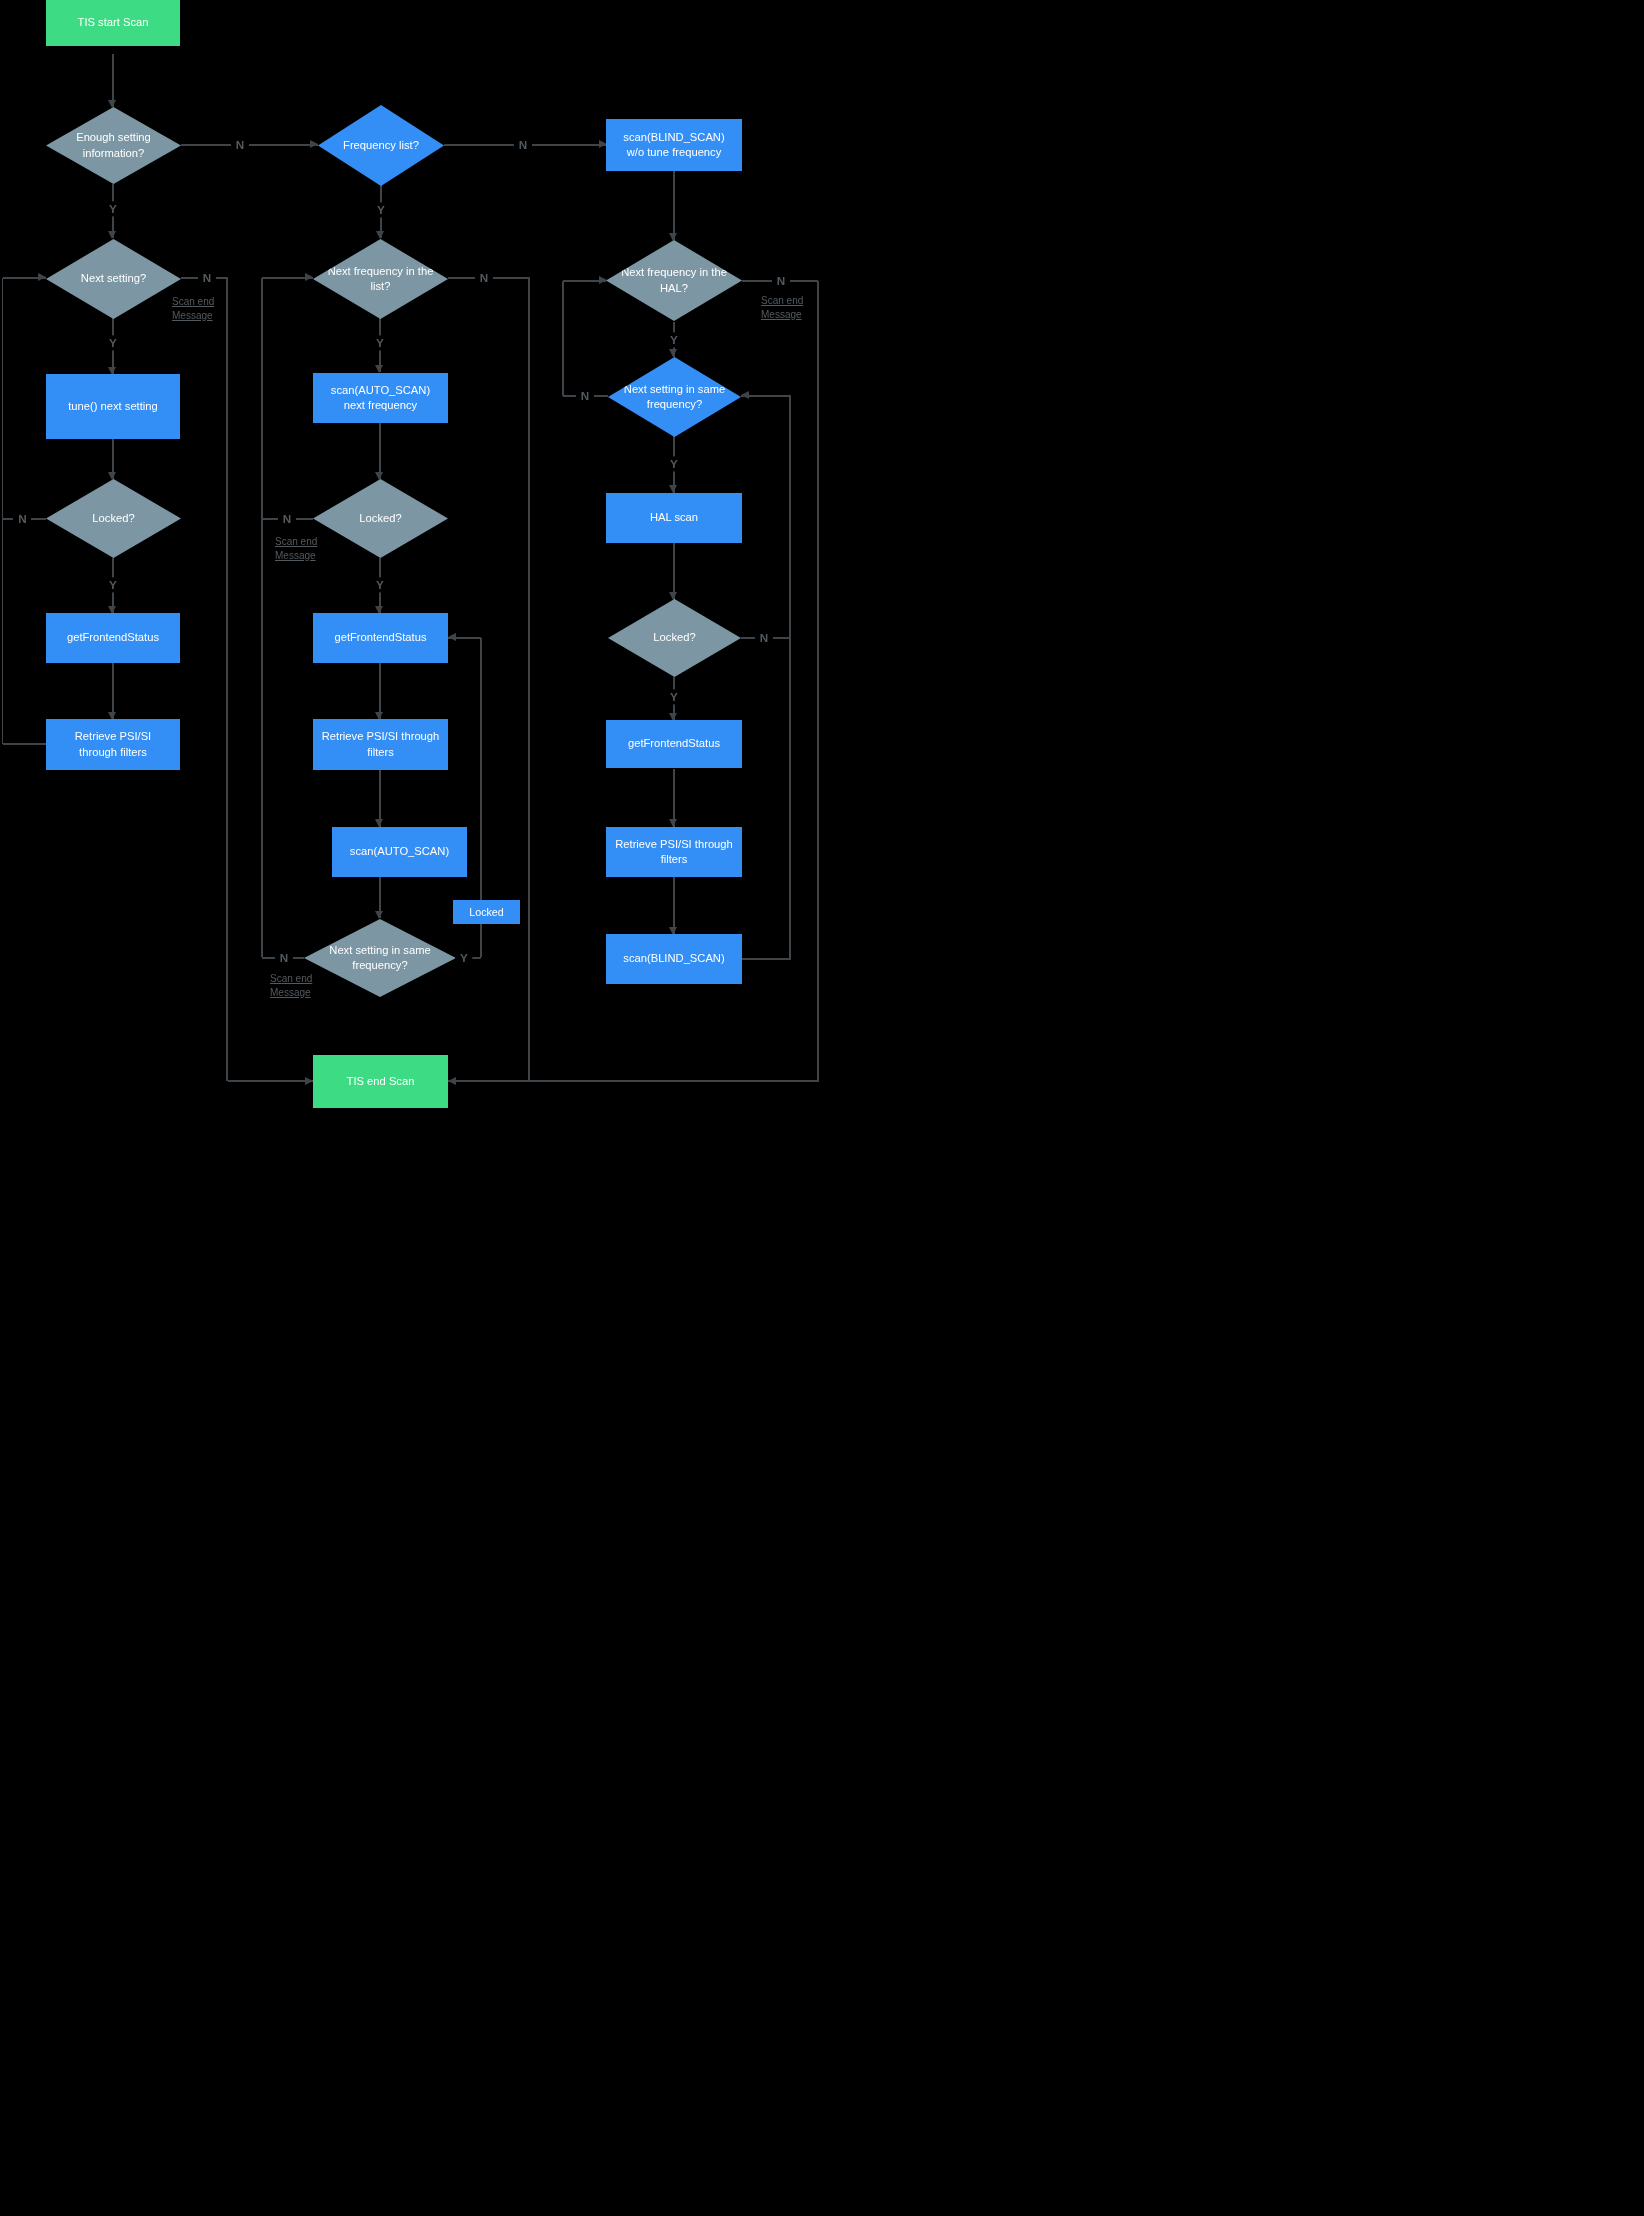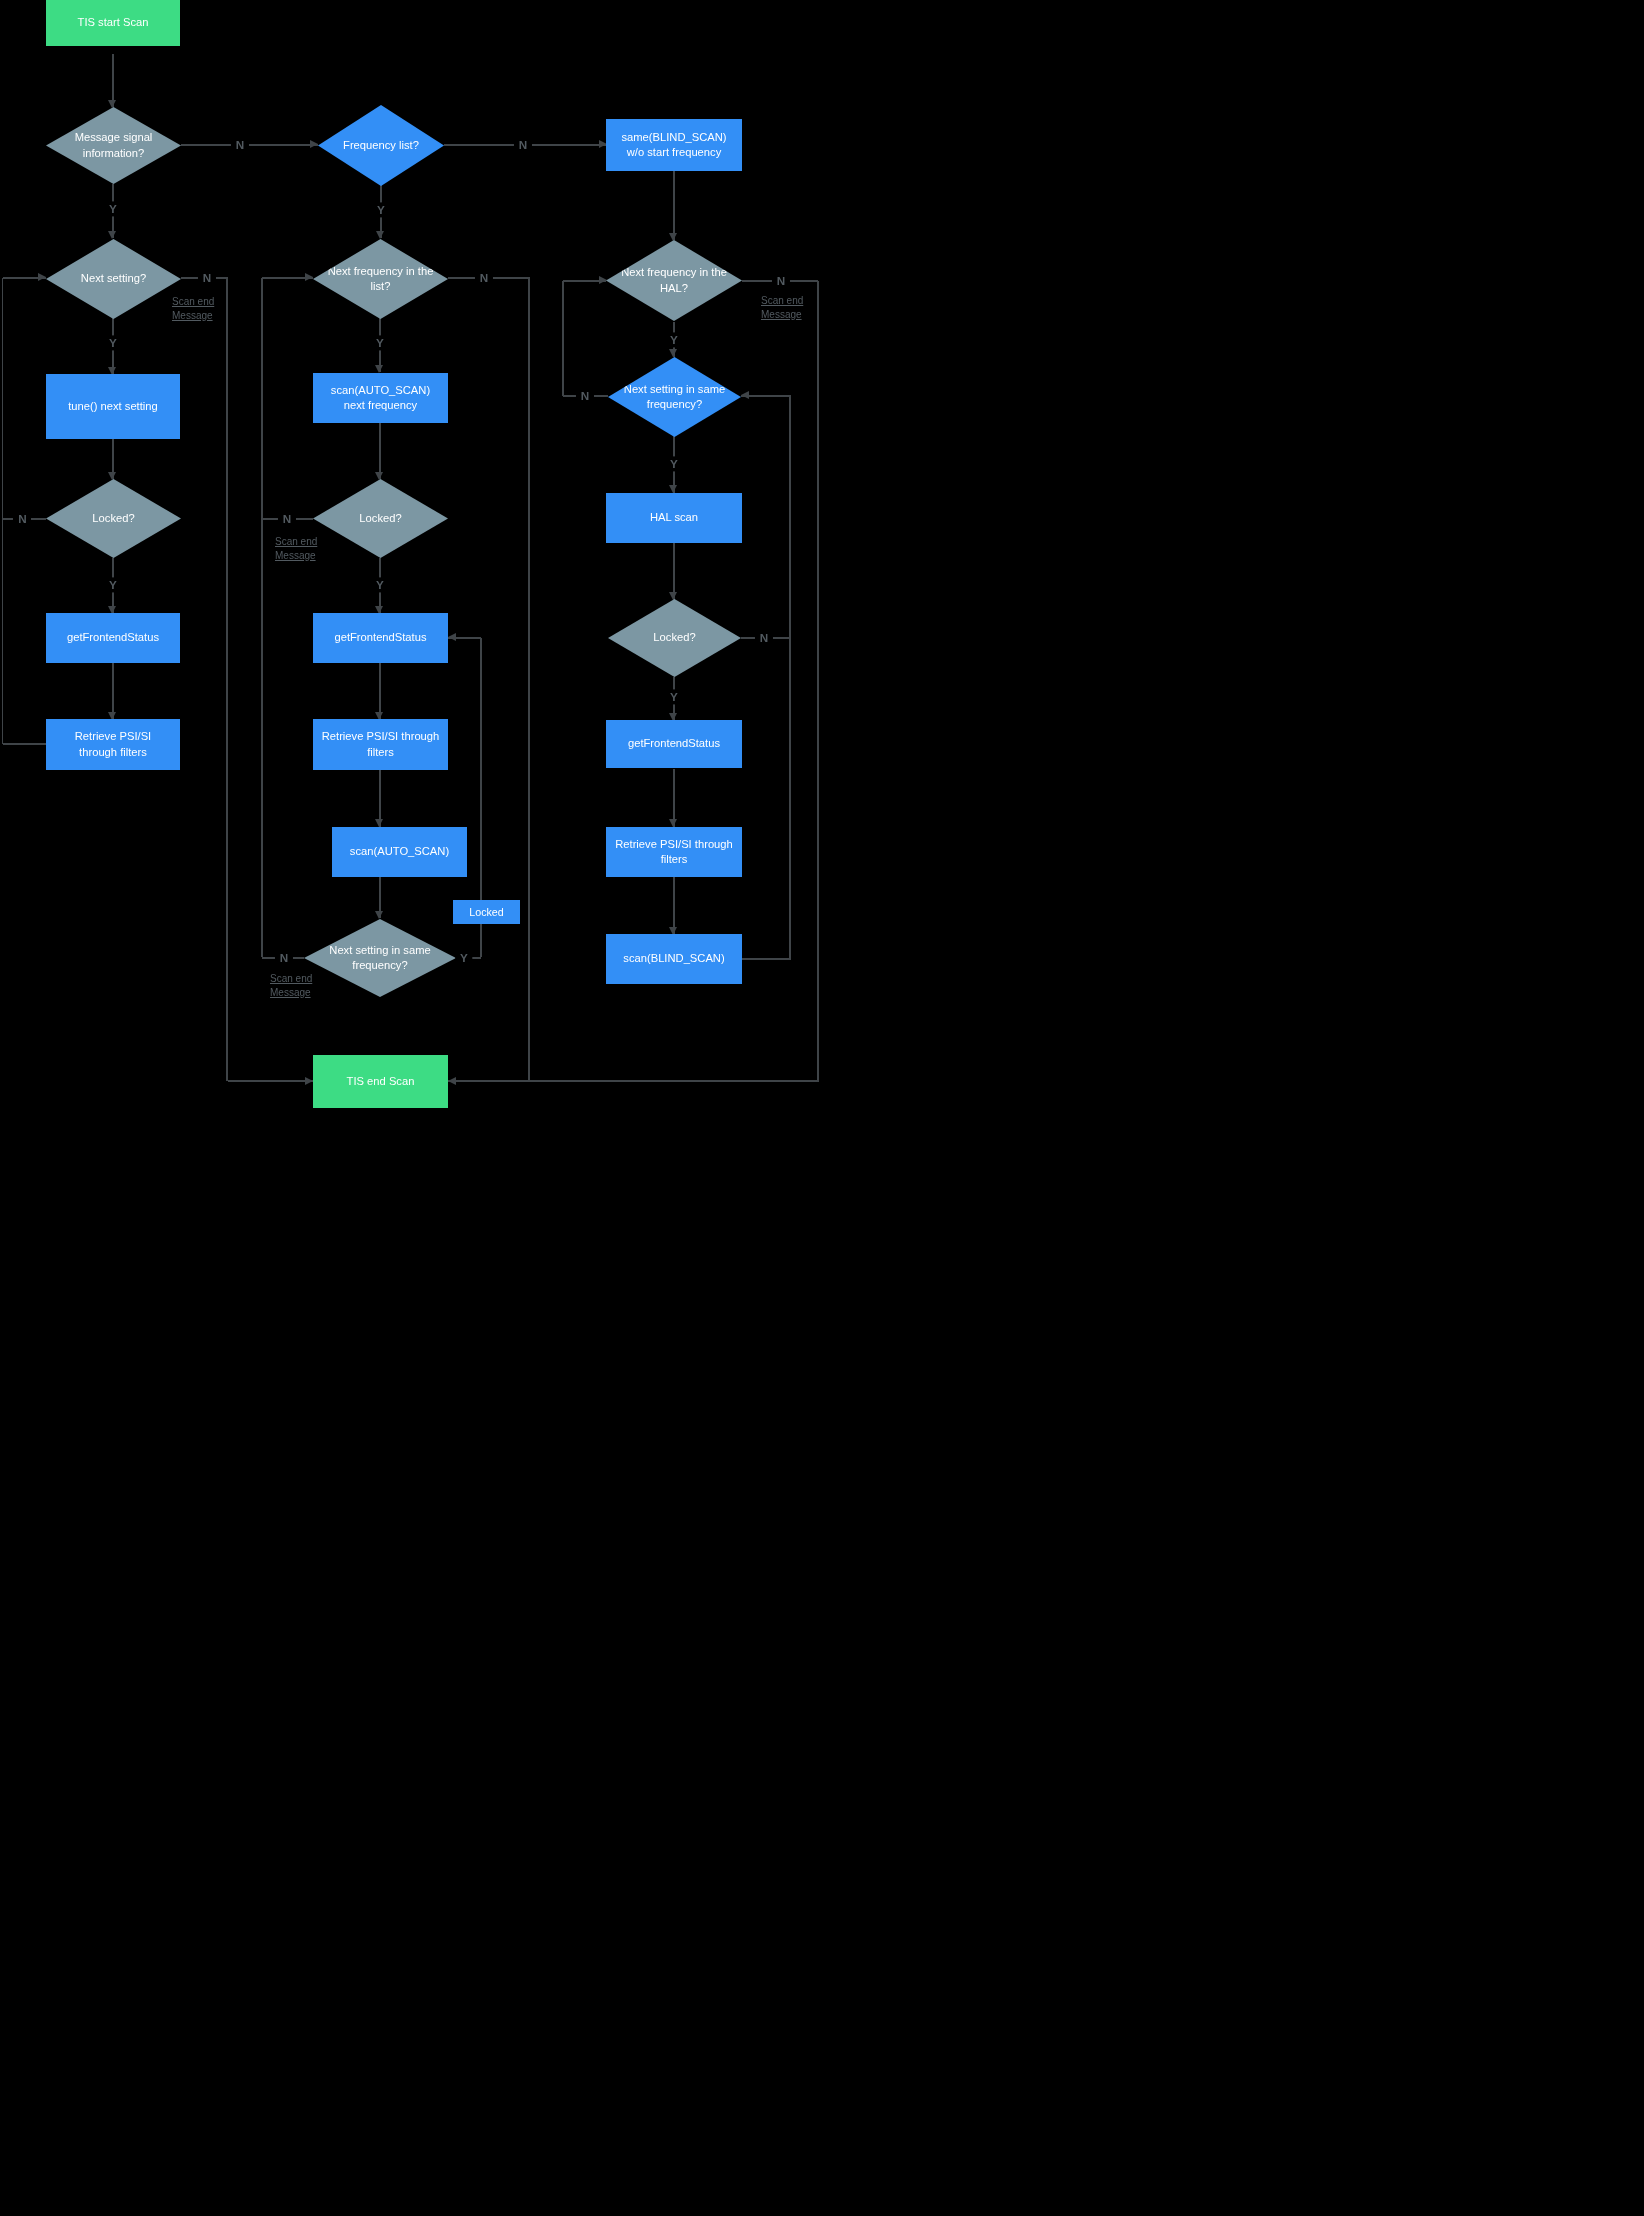"Message signal information?" span.node-text { text: Message signal -> Enough setting }
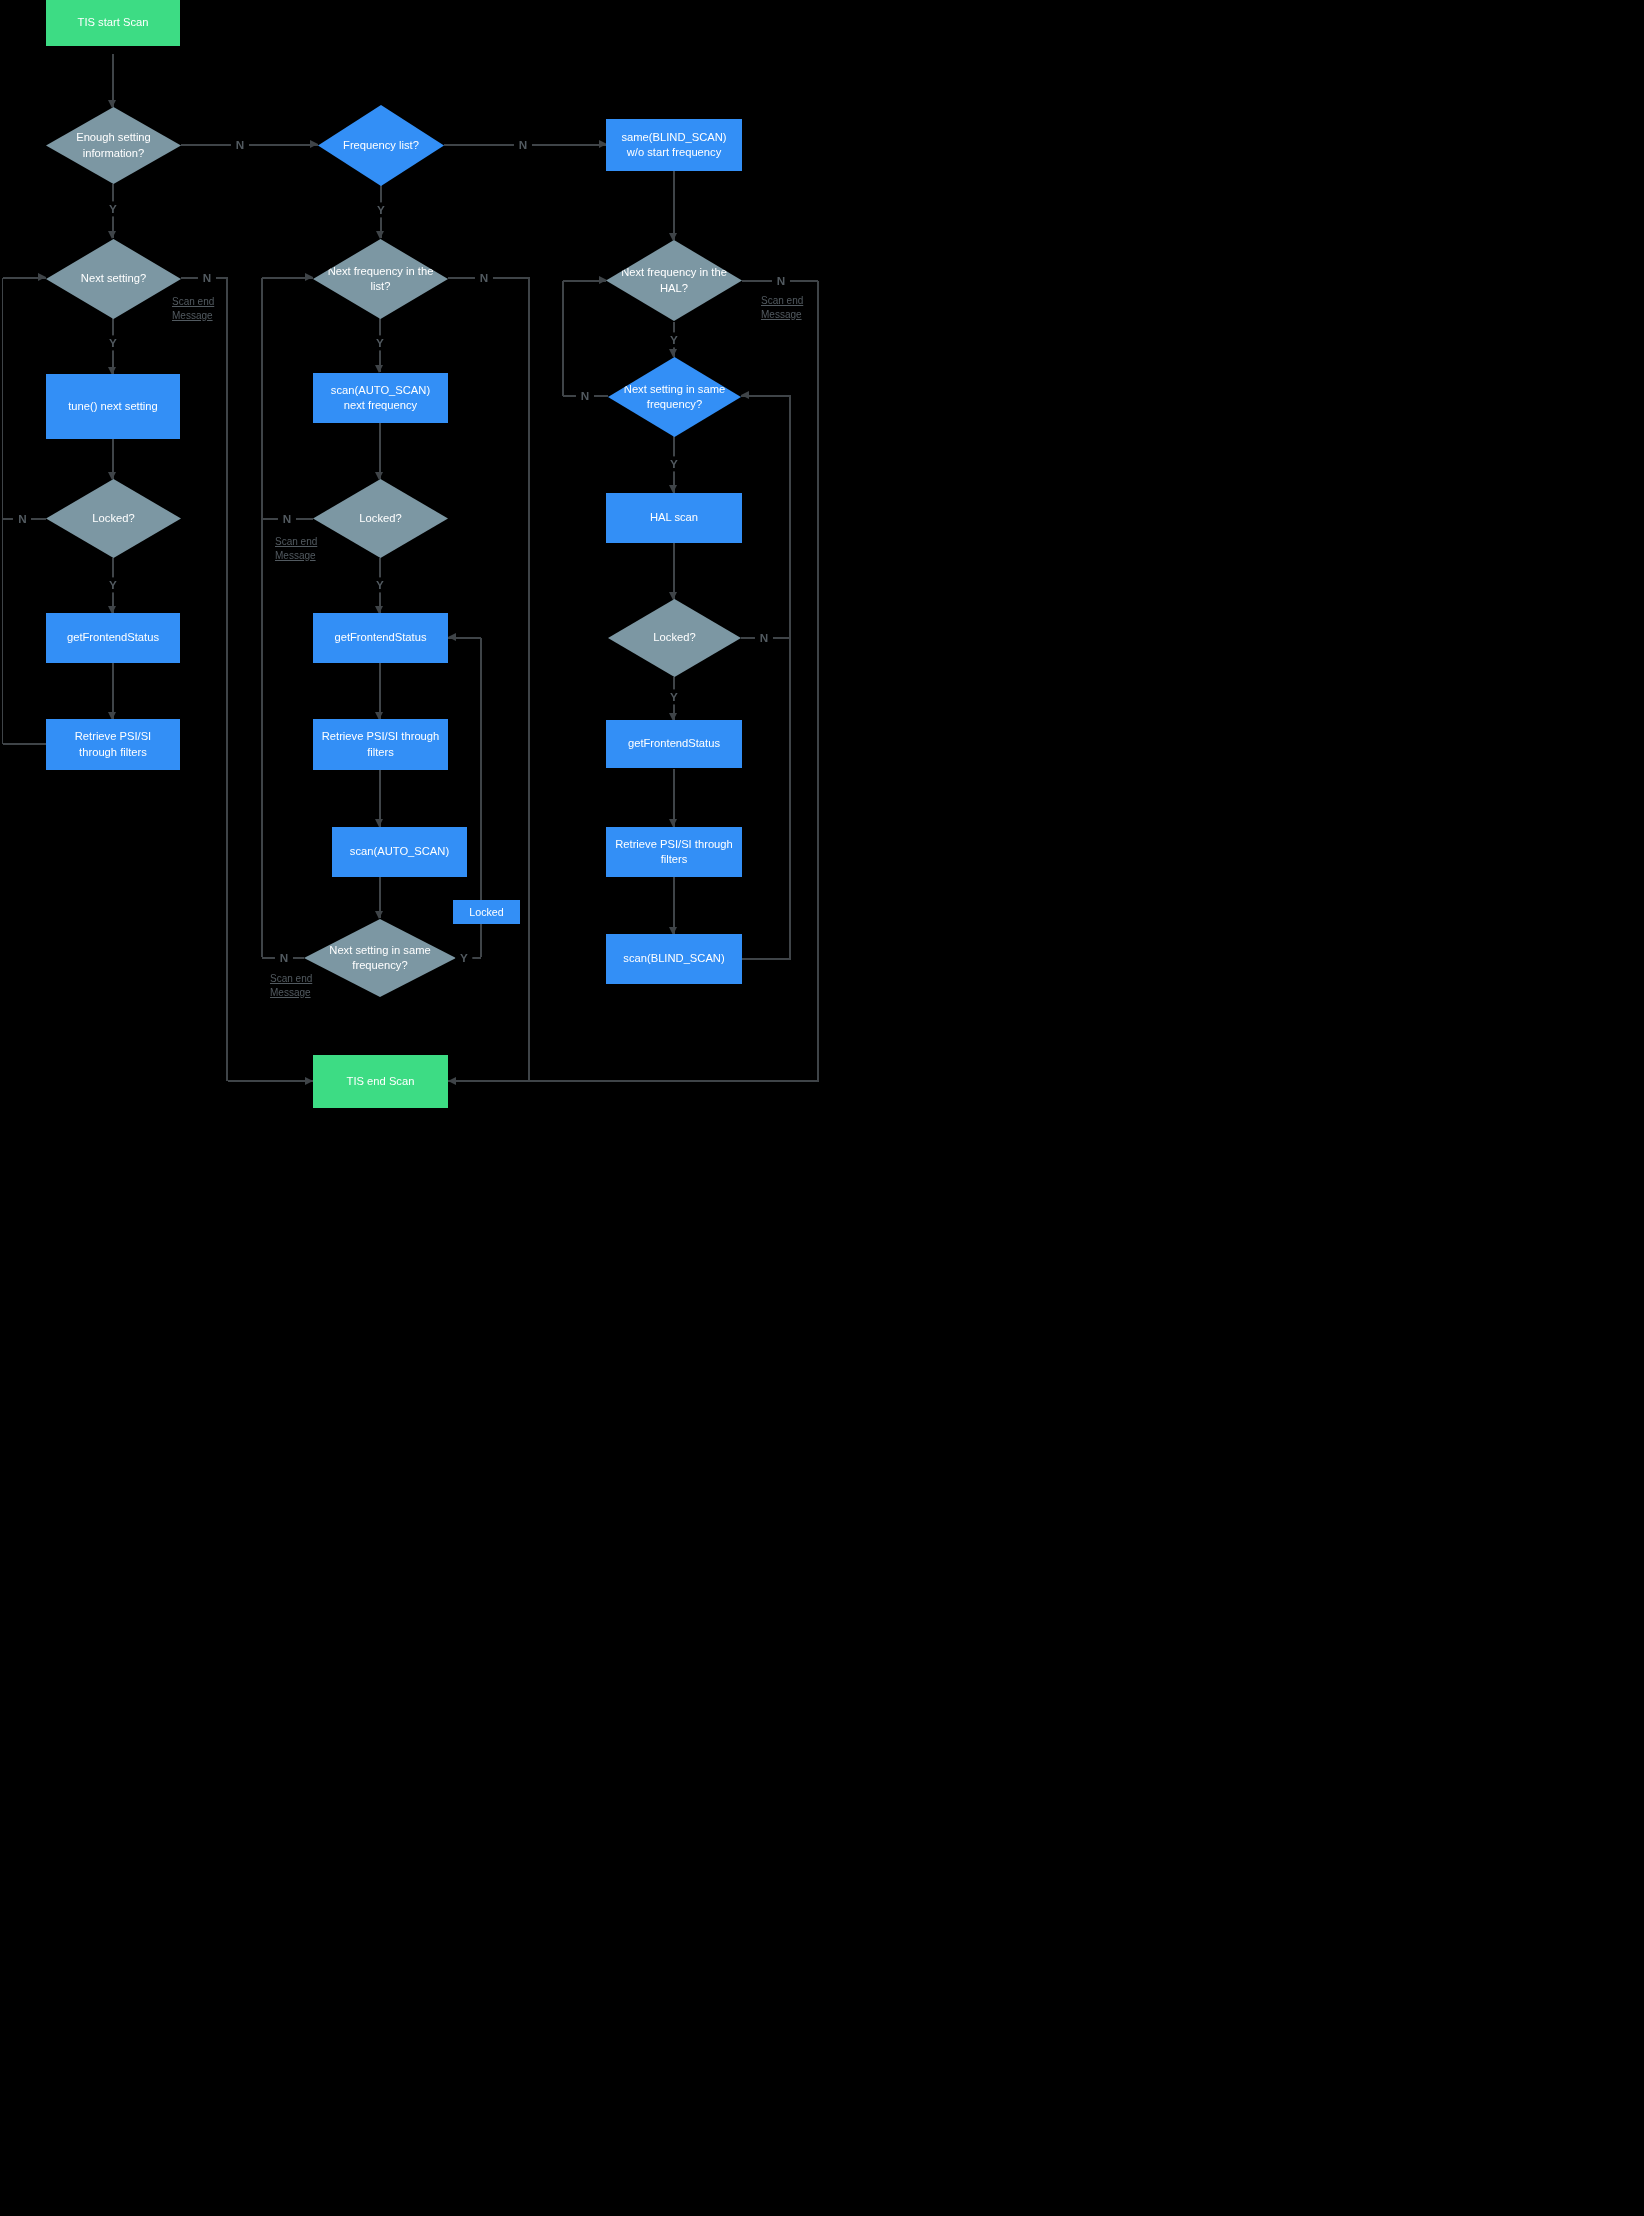"same(BLIND_SCAN) w/o start frequency" span.node-text { text: same(BLIND_SCAN) w/o start -> scan(BLIND_SCAN) w/o tune }
